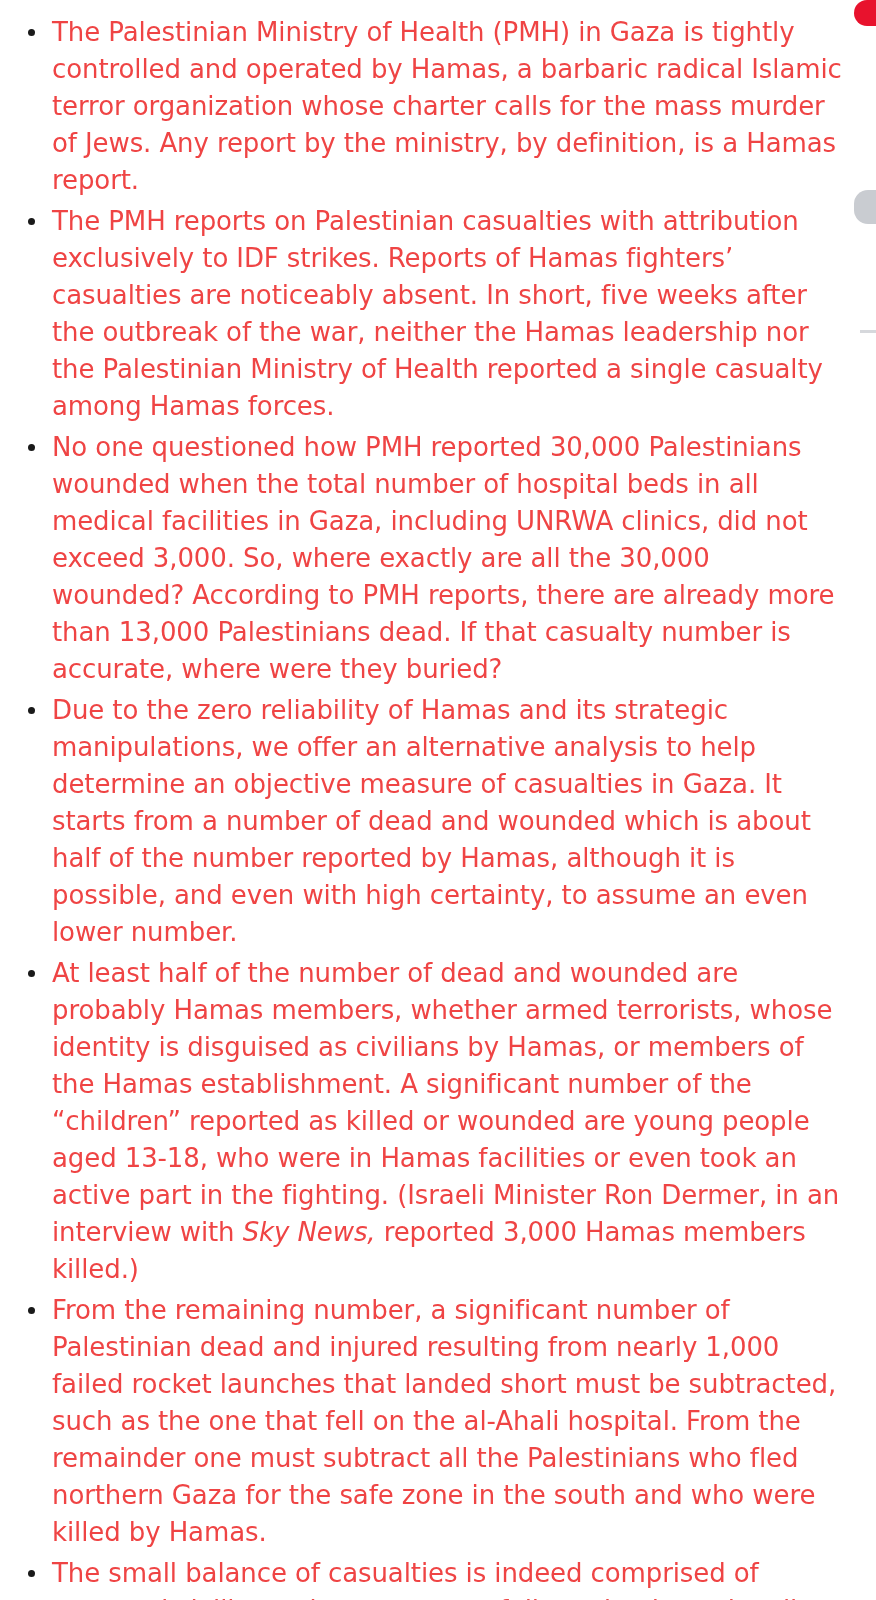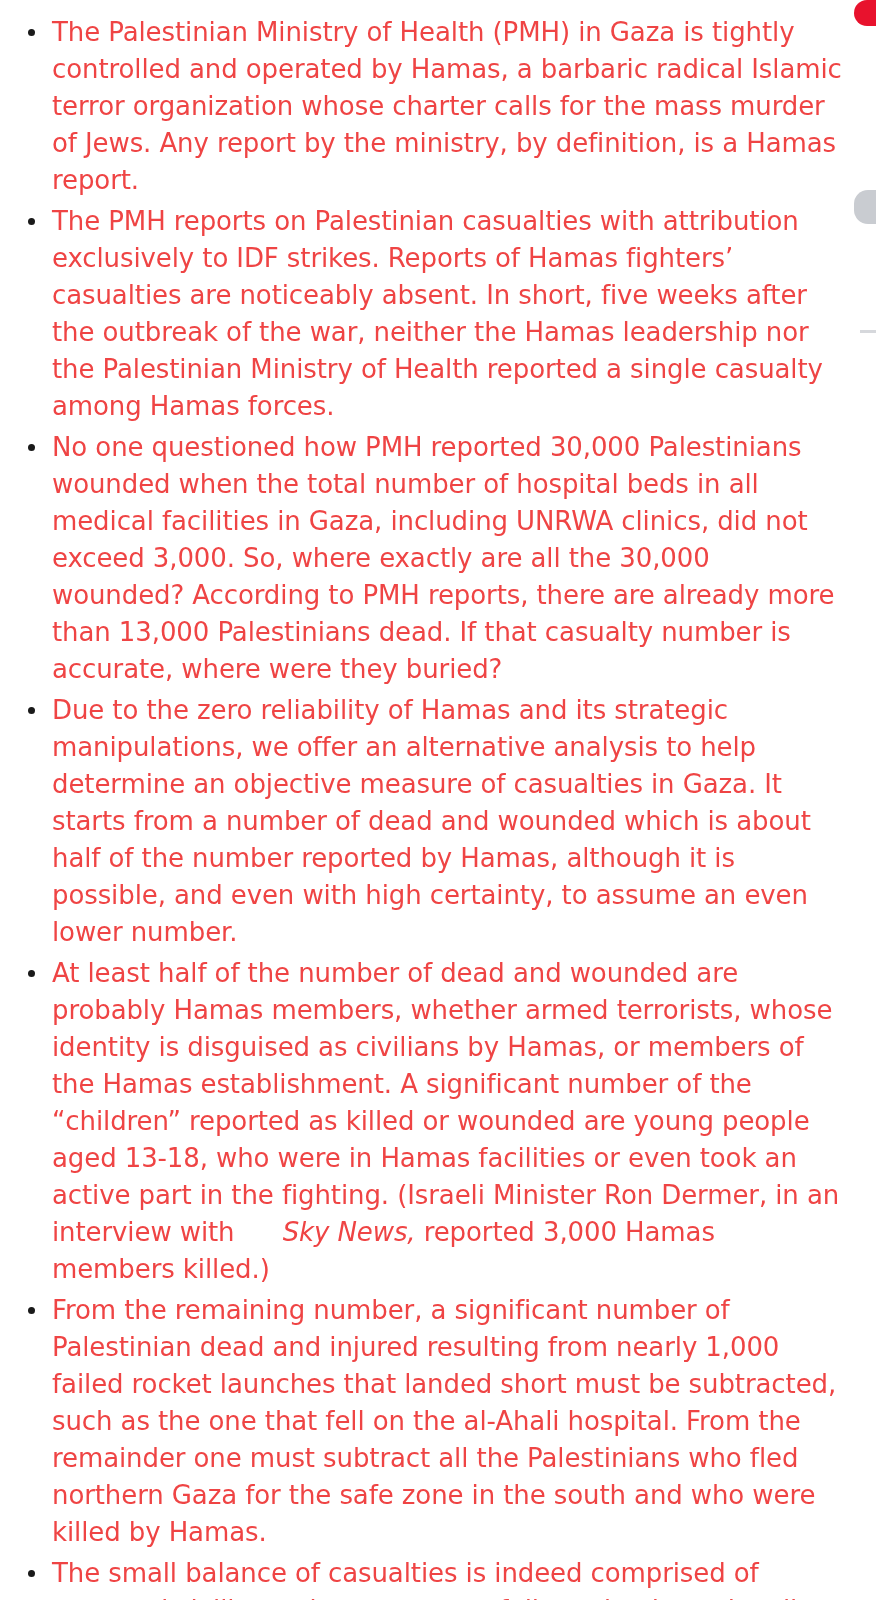"Sky News," em.italic { margin-left: 40px -> none }
